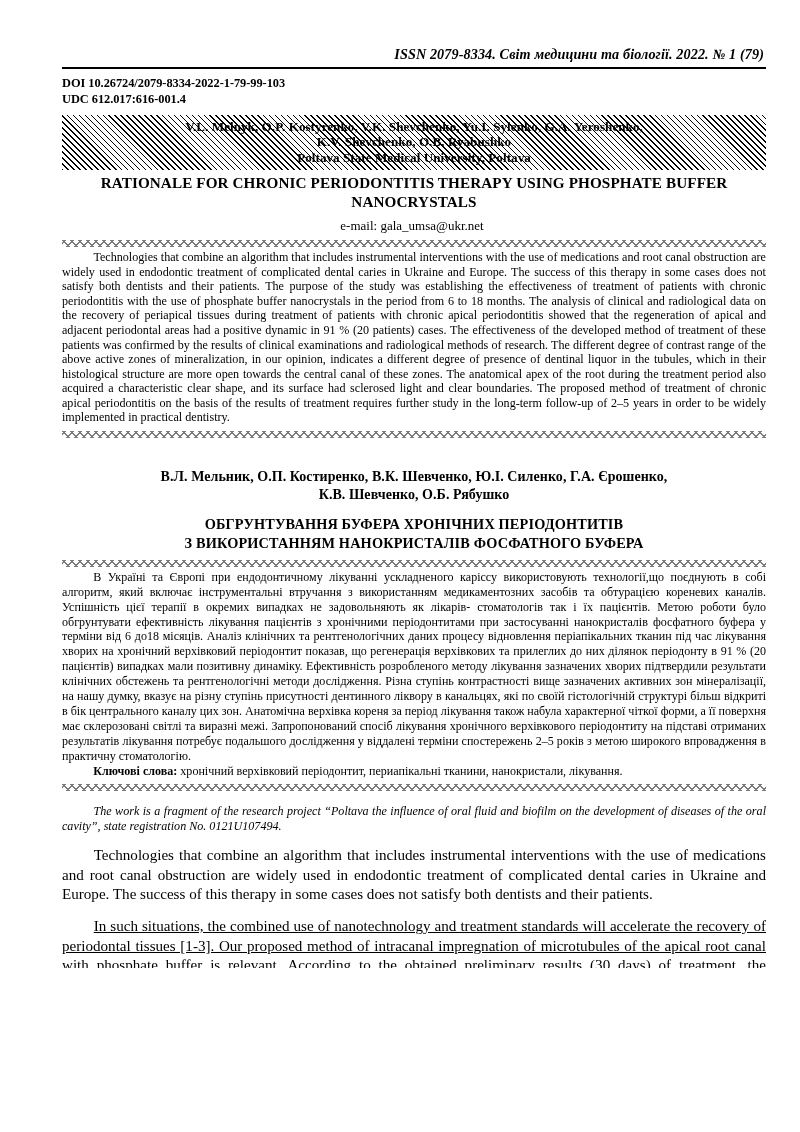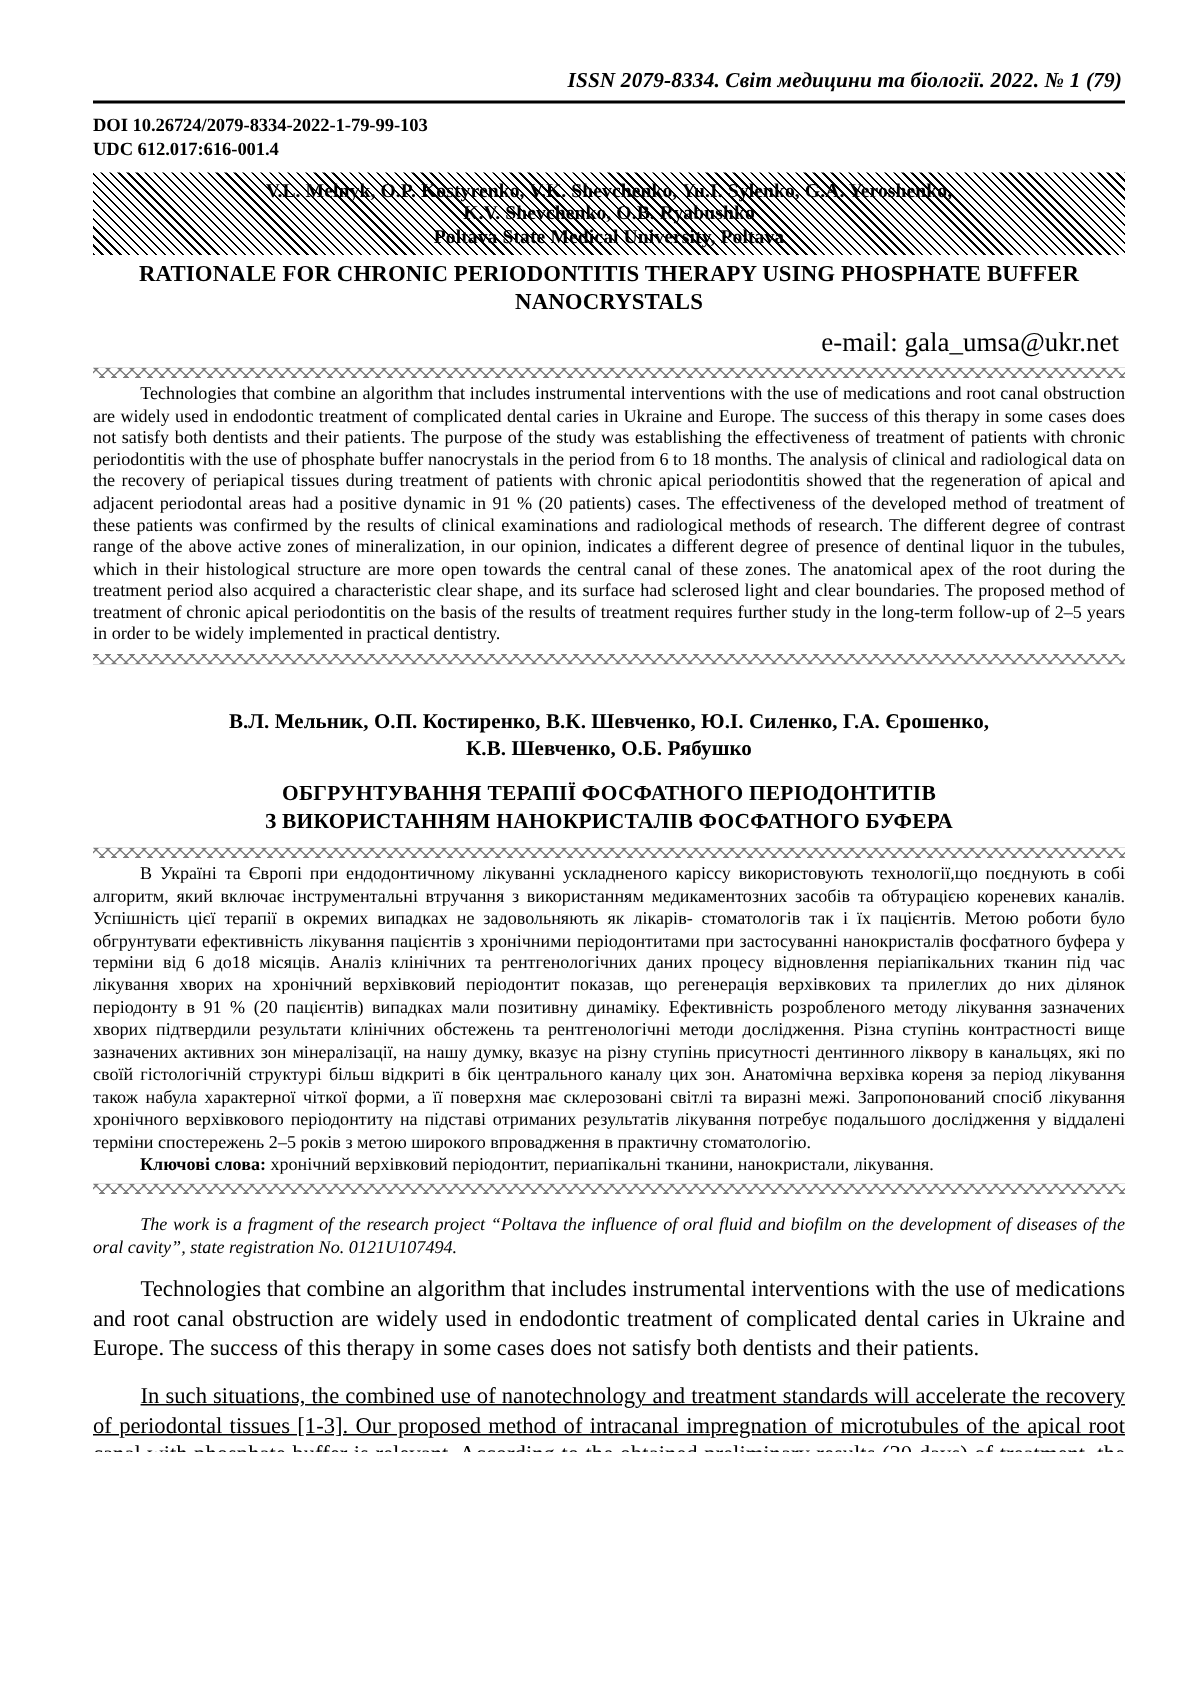"ISSN 2079-8334. Світ медицини та" .page { padding: 46px 50px 0 62px -> 46px 34px 0 62px }
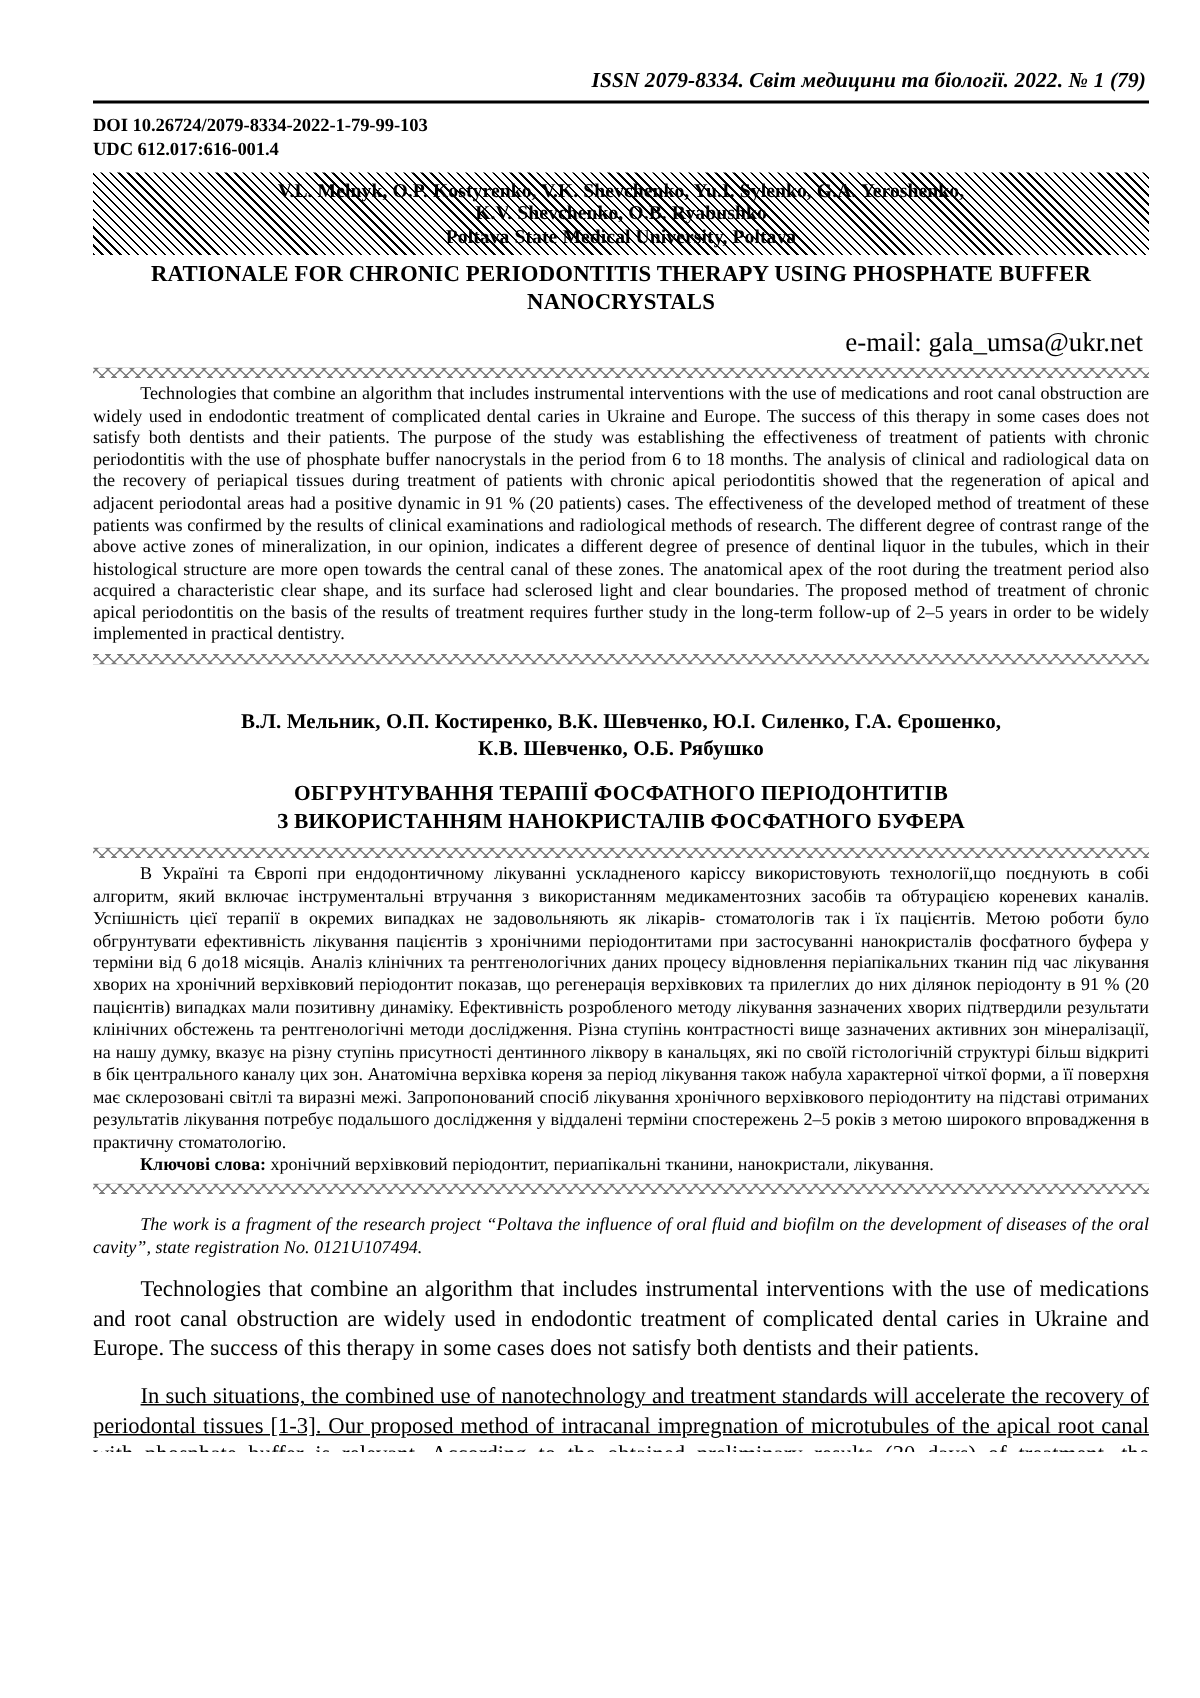"e-mail: gala_umsa@ukr.net" .email { font-size: 18px -> 13px; text-align: right -> center }
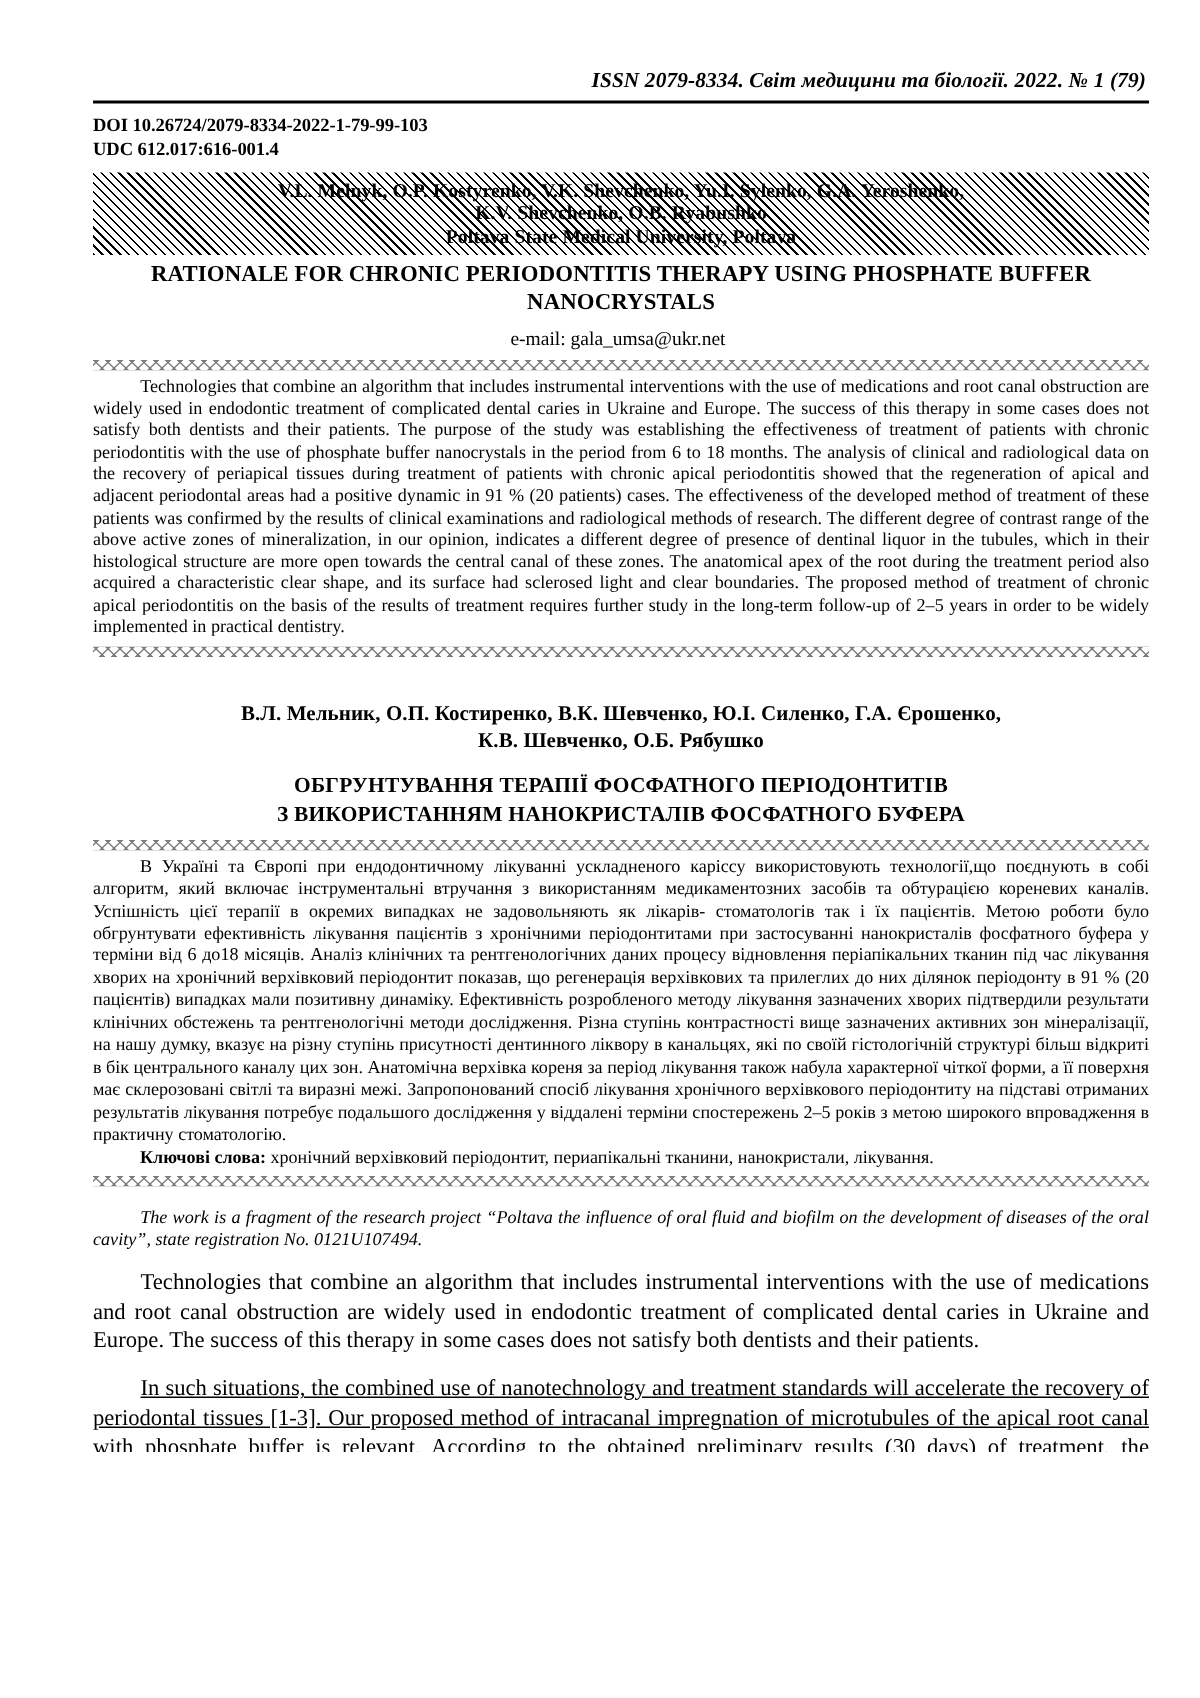"ОБГРУНТУВАННЯ ТЕРАПІЇ ФОСФАТНОГО" div { text: ТЕРАПІЇ ФОСФАТНОГО -> БУФЕРА ХРОНІЧНИХ }
